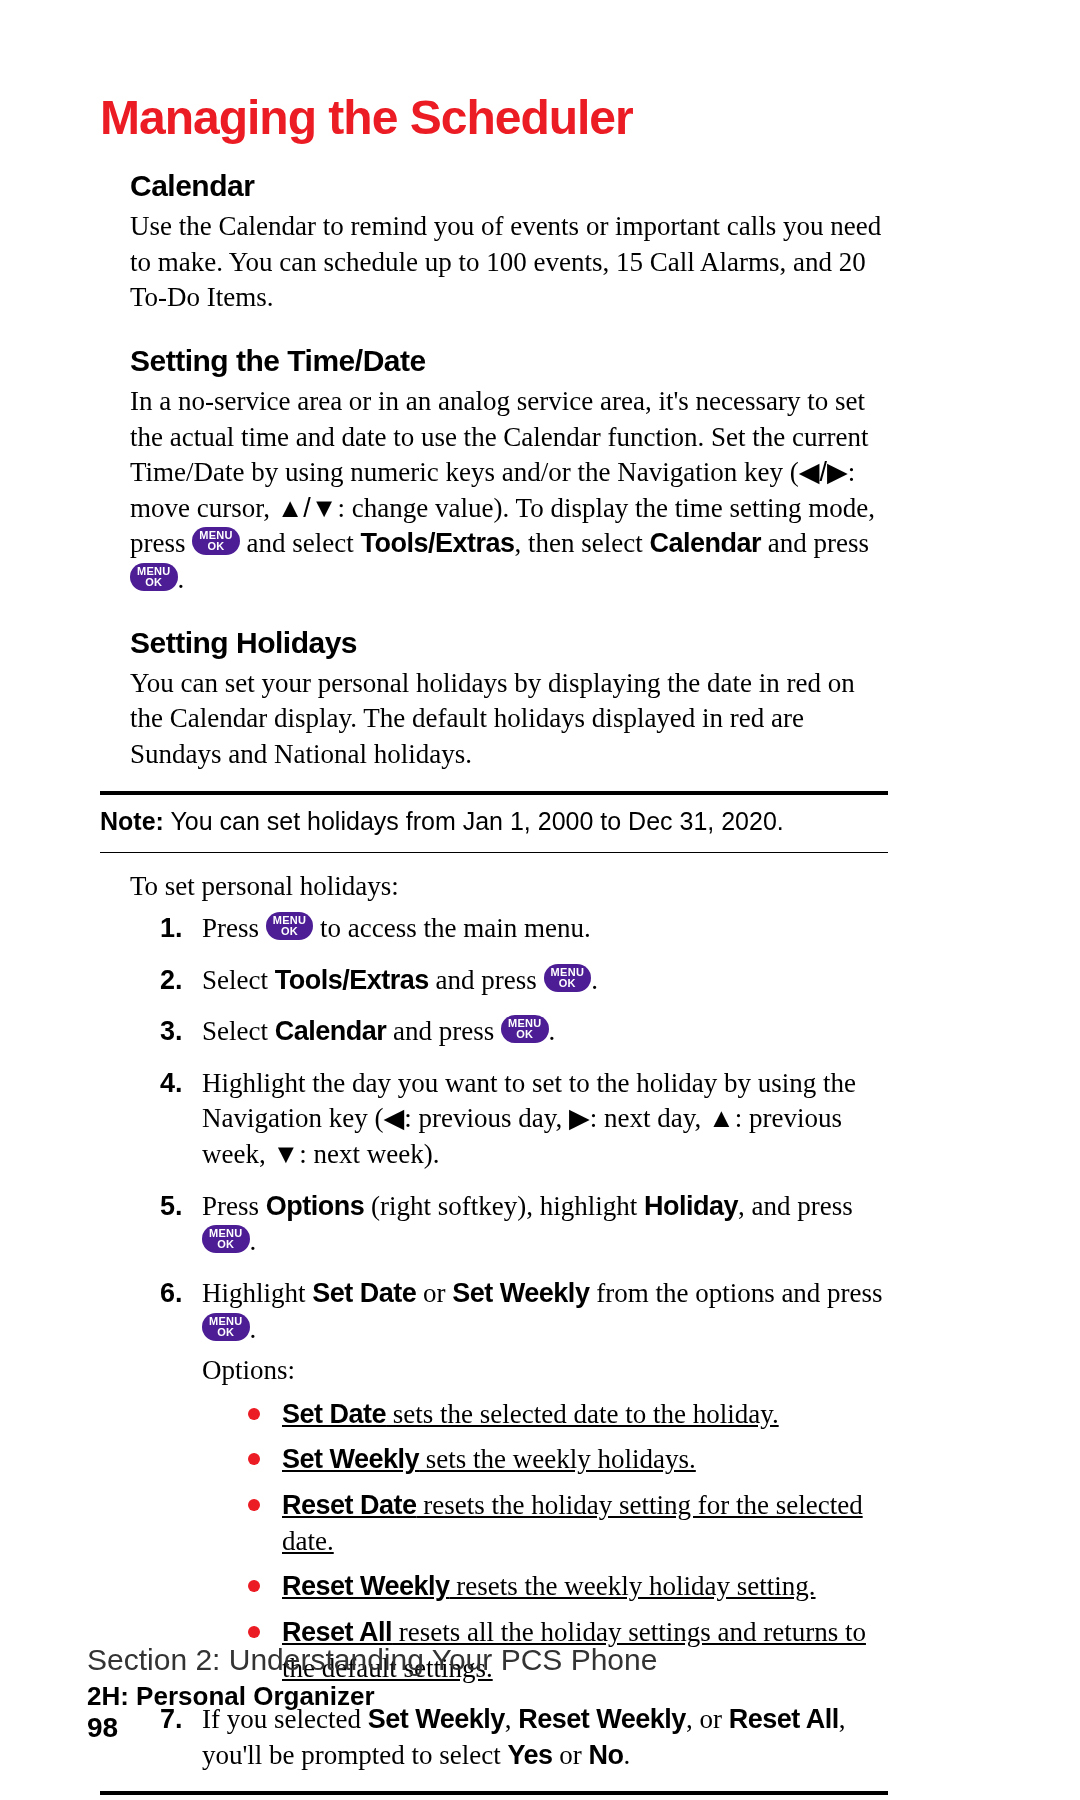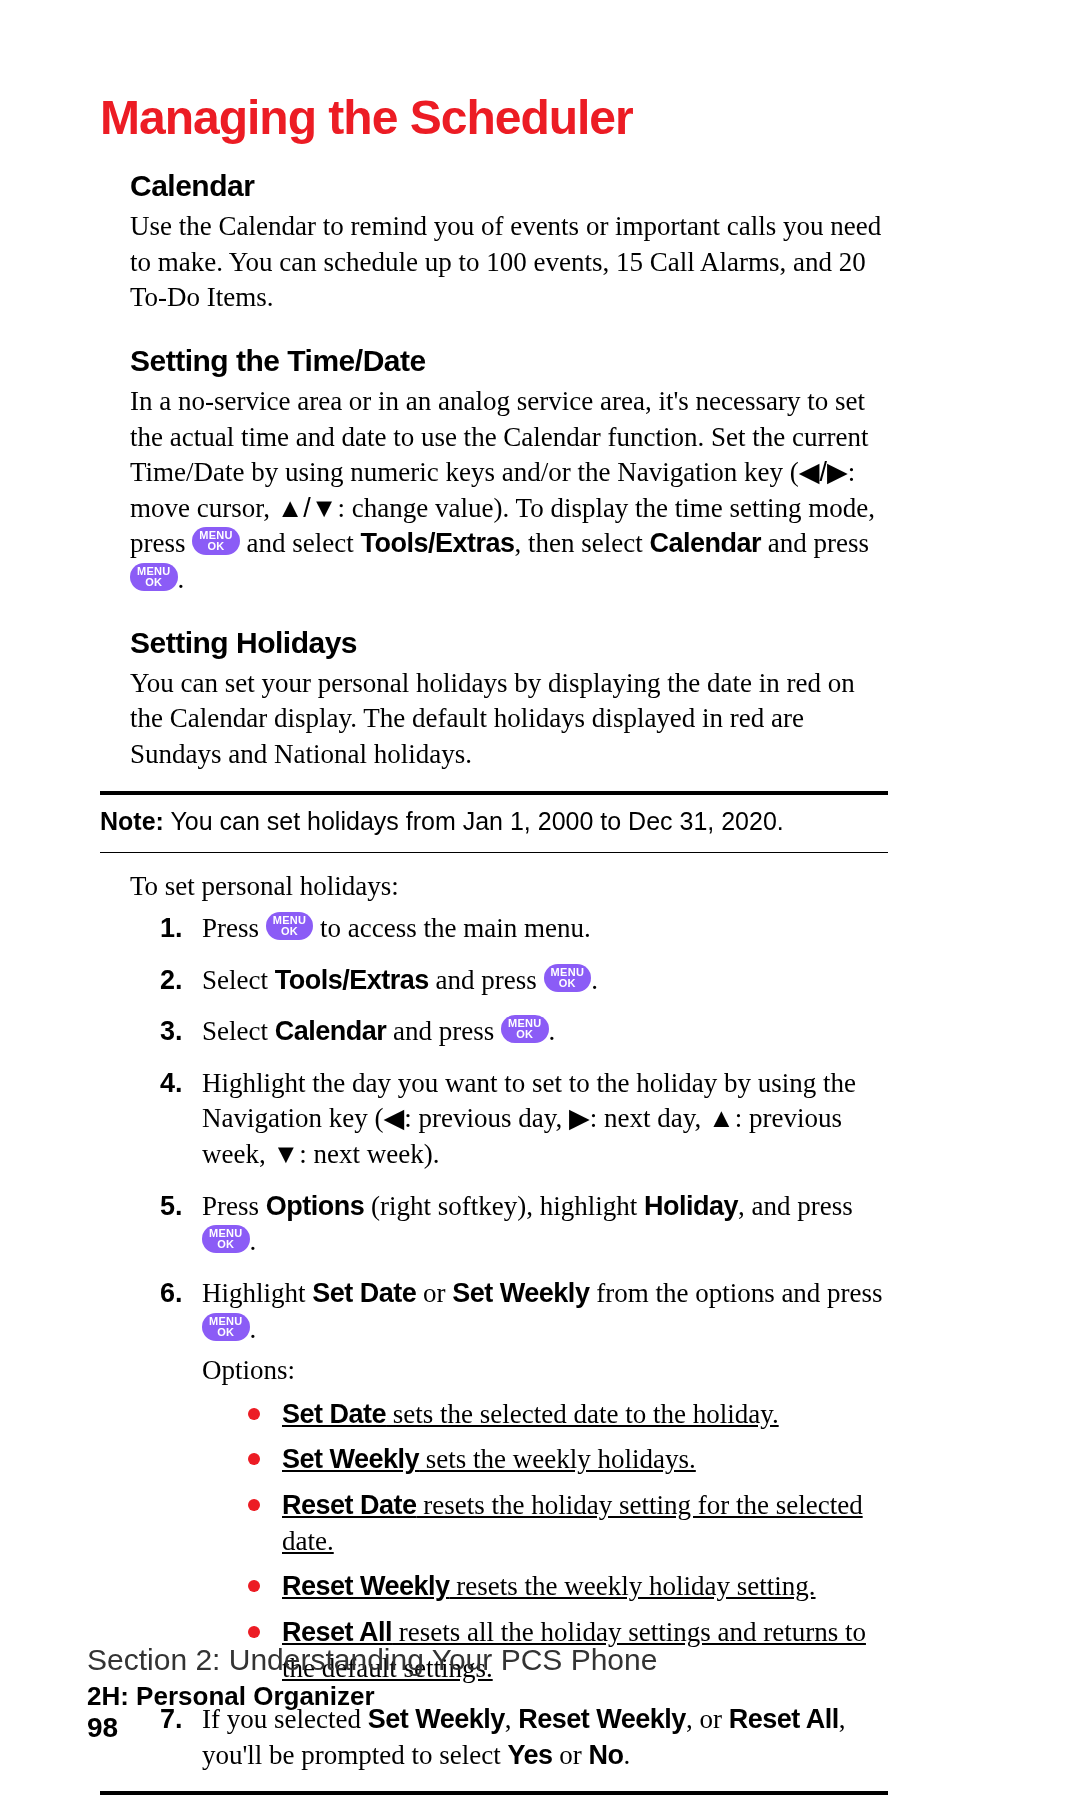"MENU" .menu-key { background: #8b5cf6 -> #4c1d95 }
